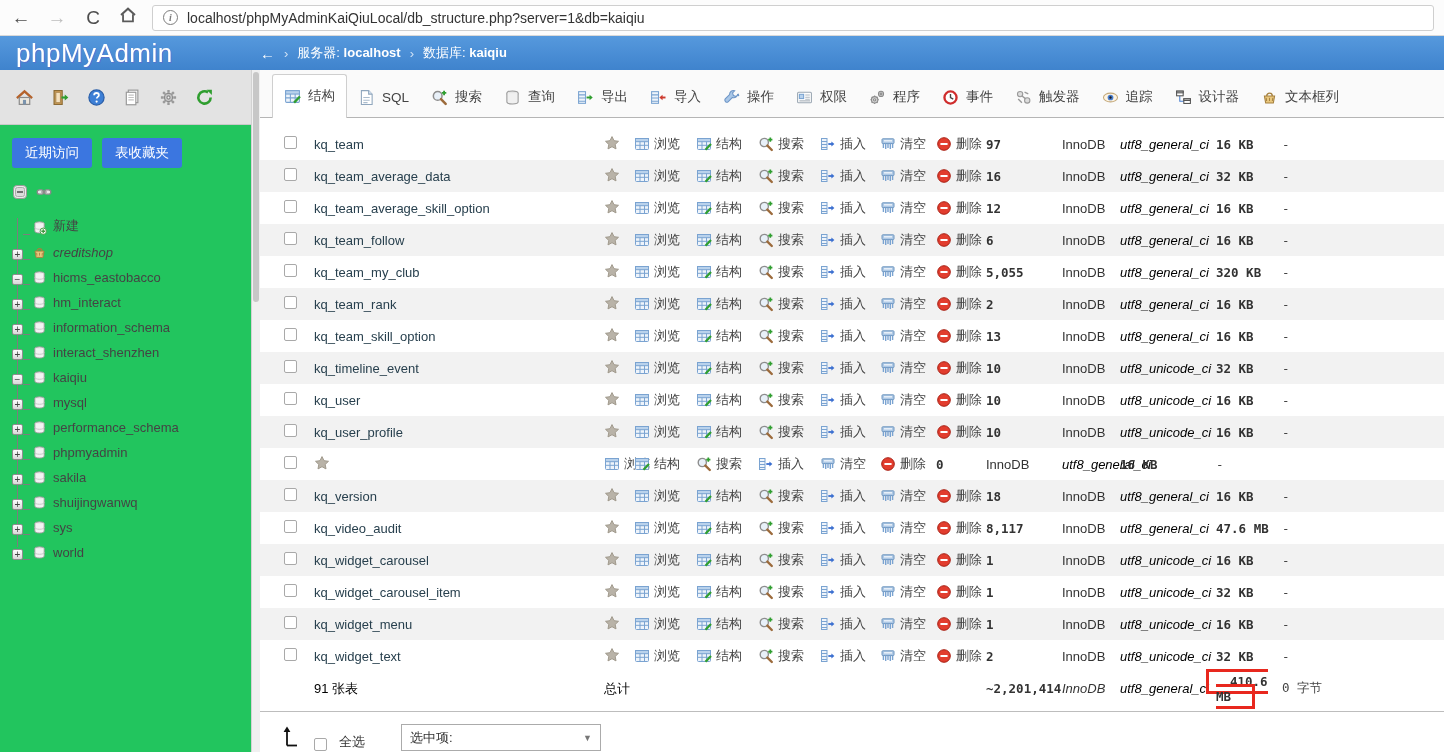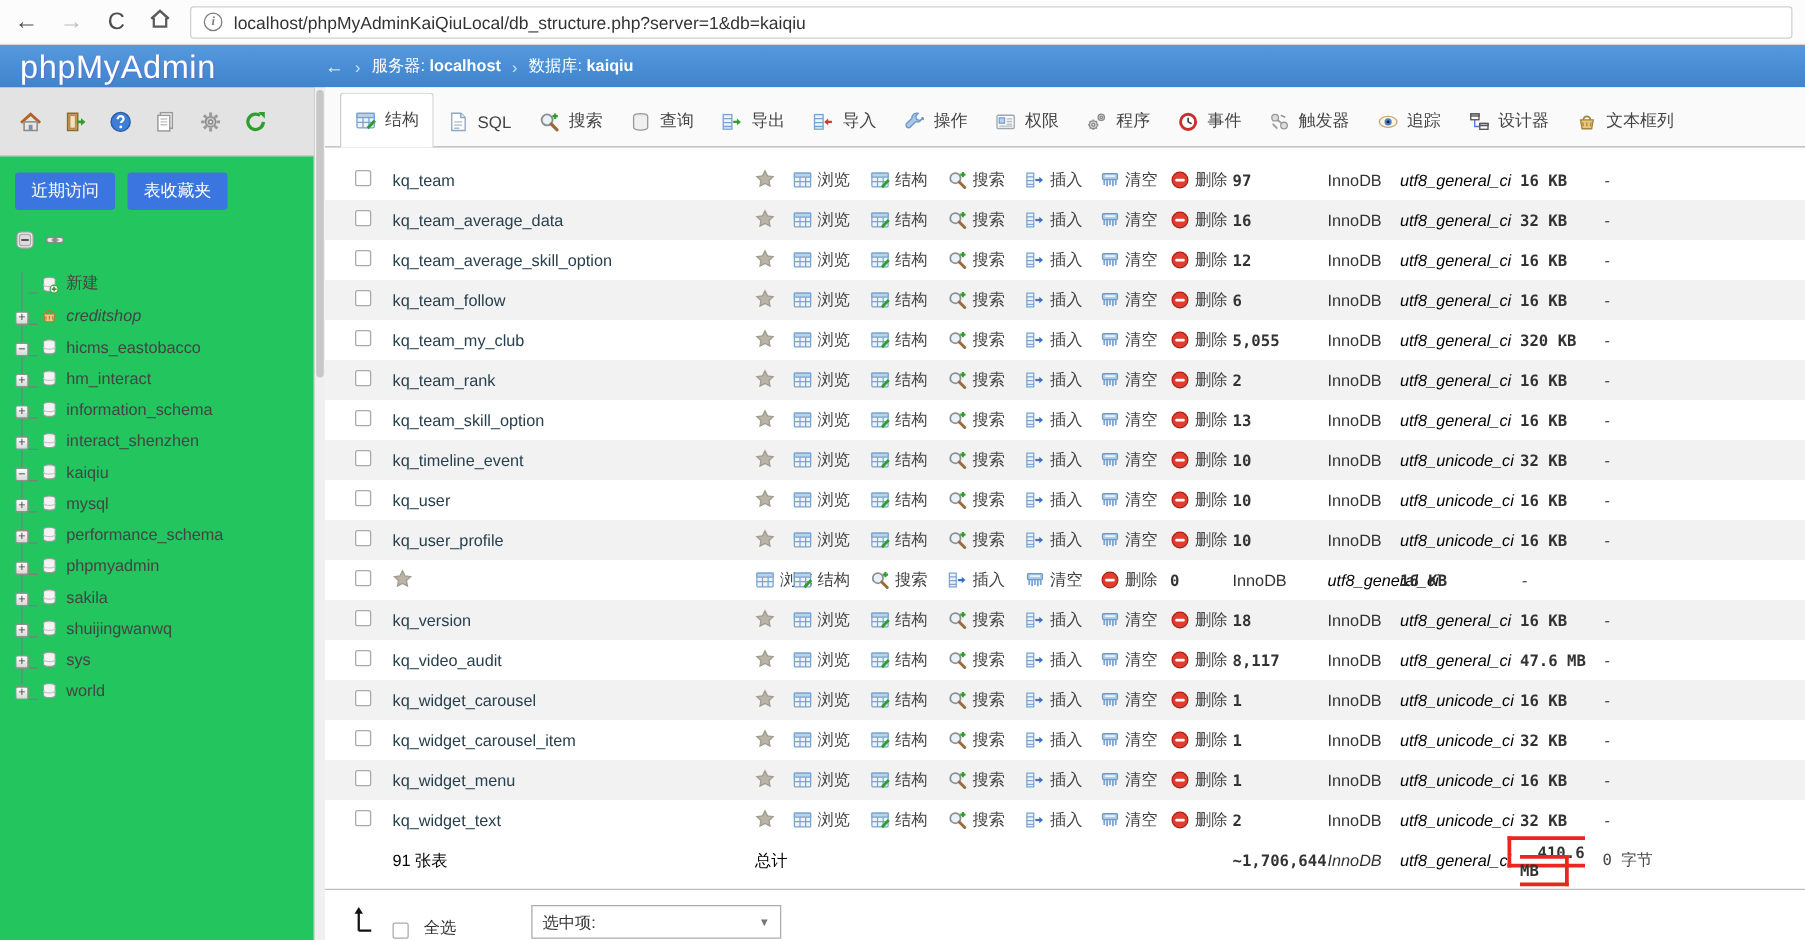"~1,706,644" span.num { text: 1,706,644 -> 2,201,414 }
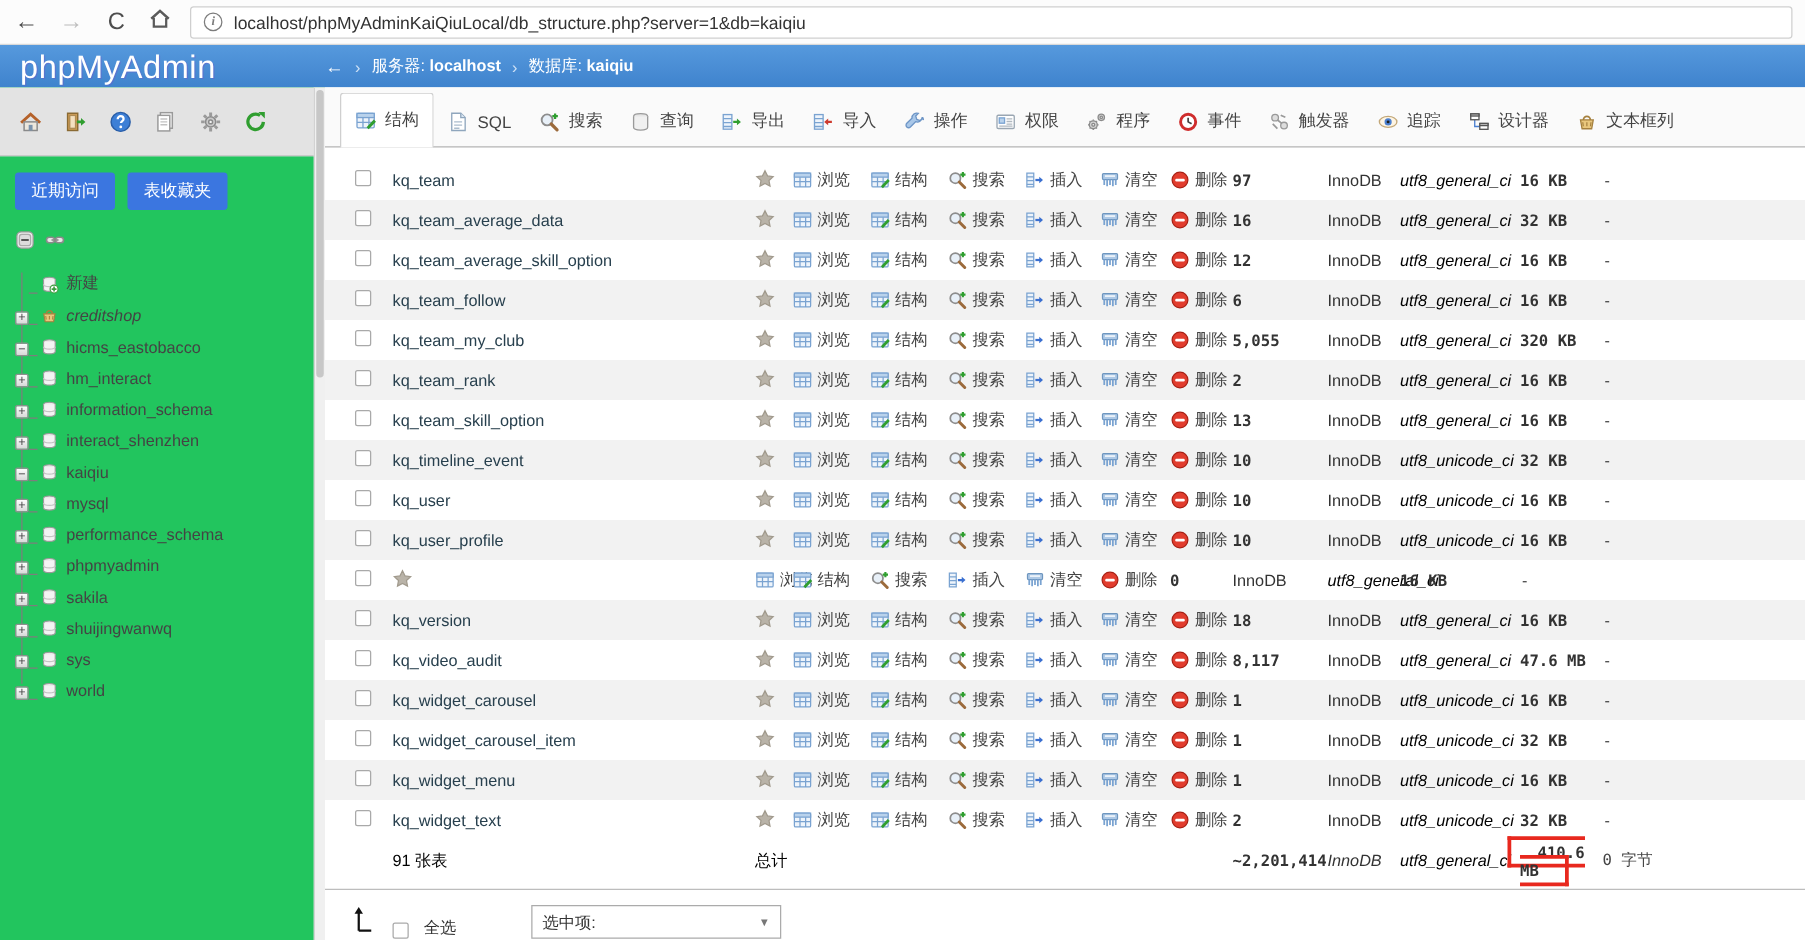"选中项:" div.fake-select { margin-left: 48px -> 24px }
